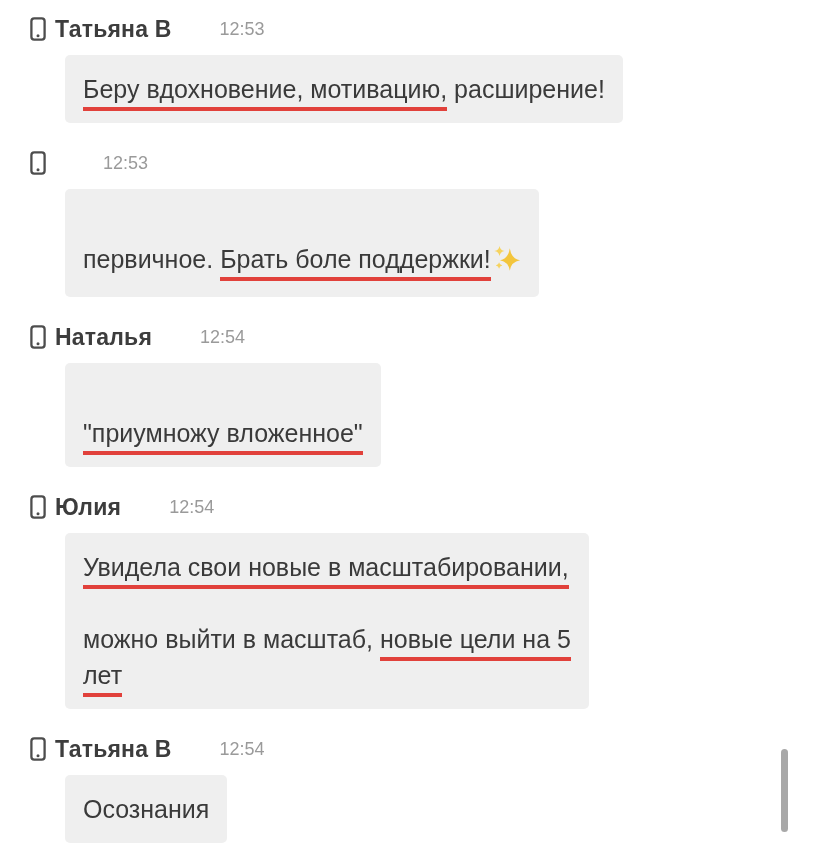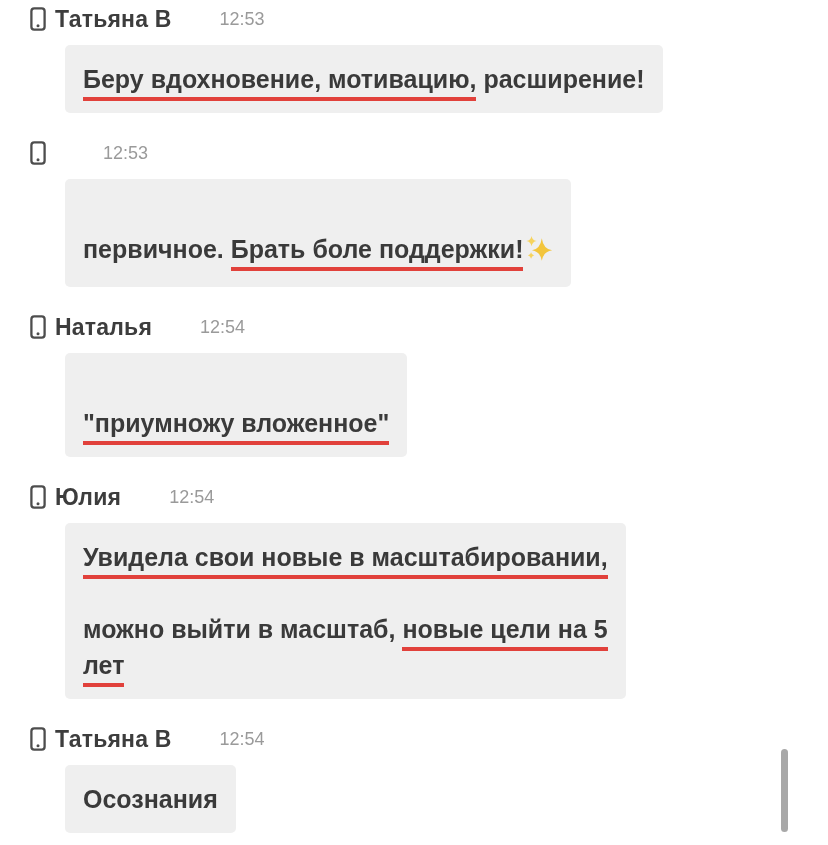"Татьяна В" .chat { padding-top: 5px -> 15px }
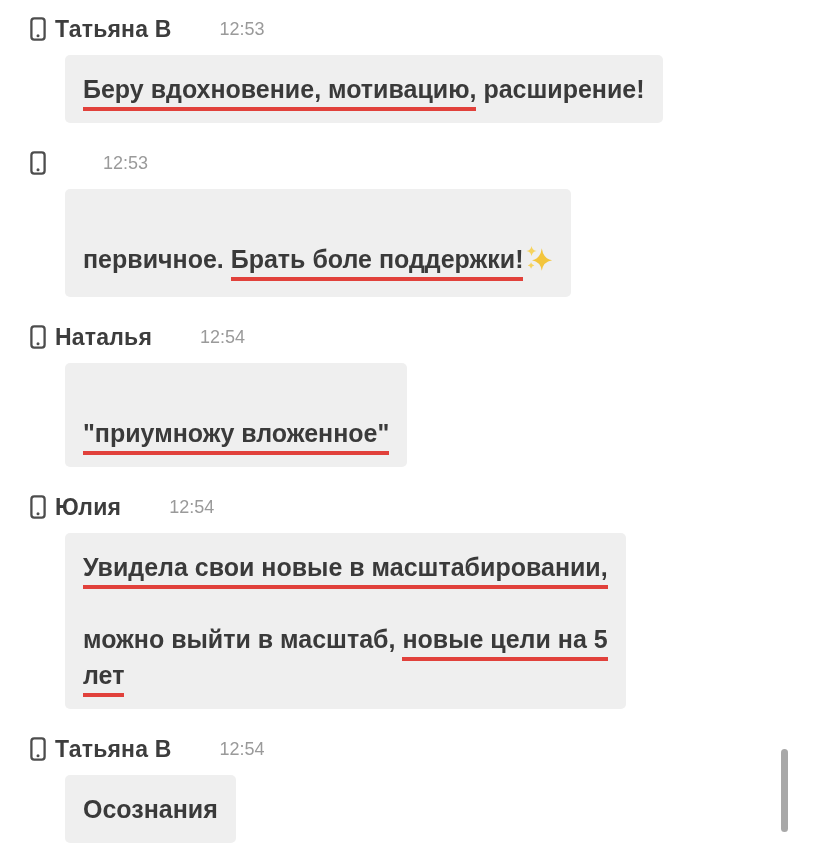"Беру вдохновение, мотивацию, расширение!" .bubble { font-weight: bold -> none }
